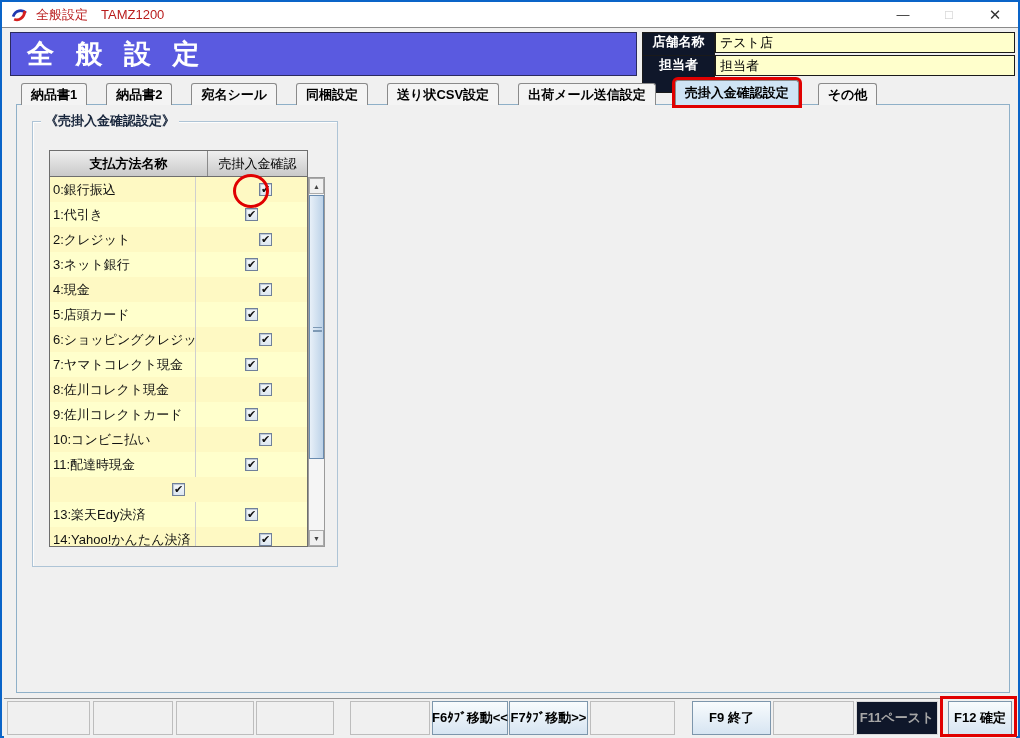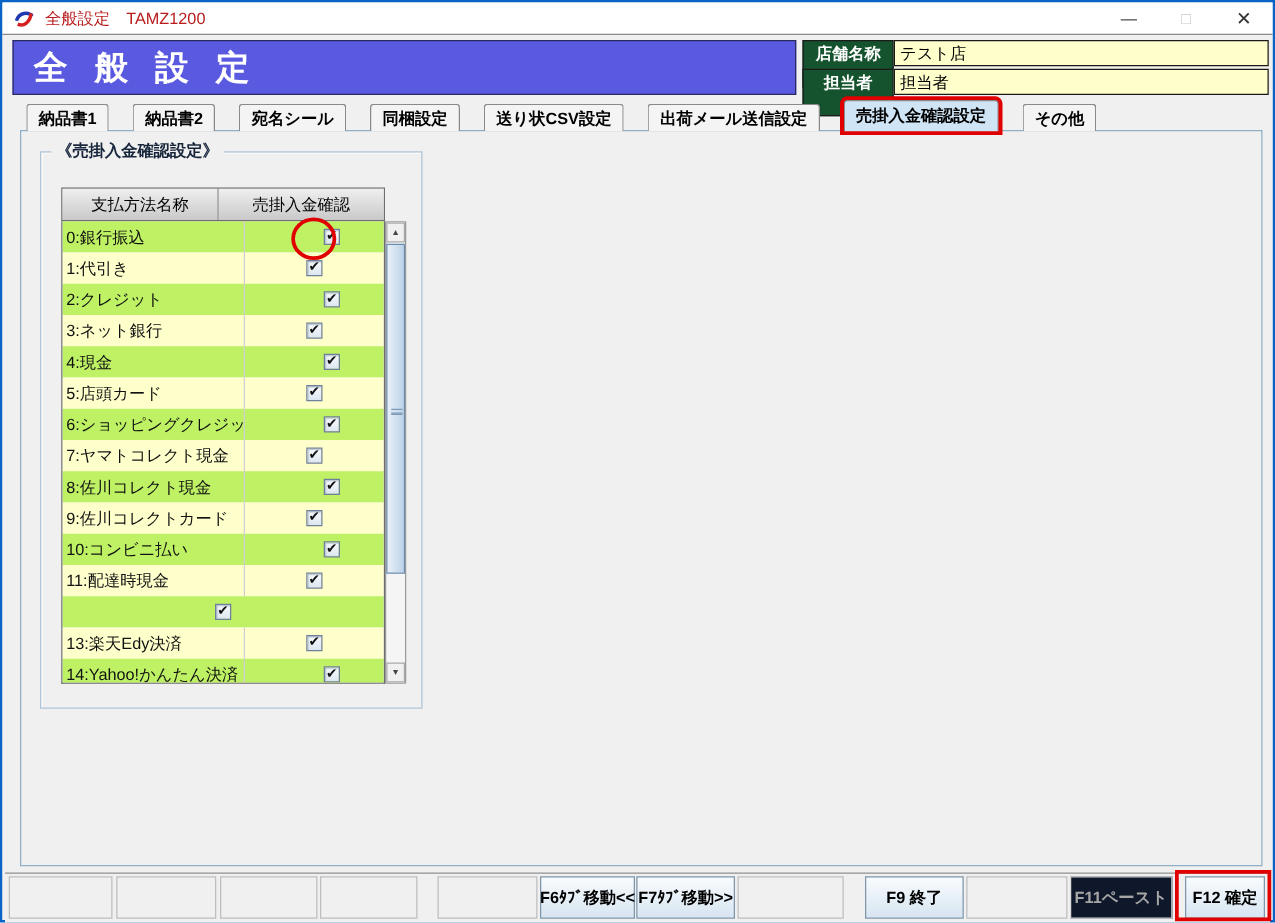"店舗名称" .fld-label { background: #14532d -> #0f172a; font-family: none -> Liberation Mono, monospace }
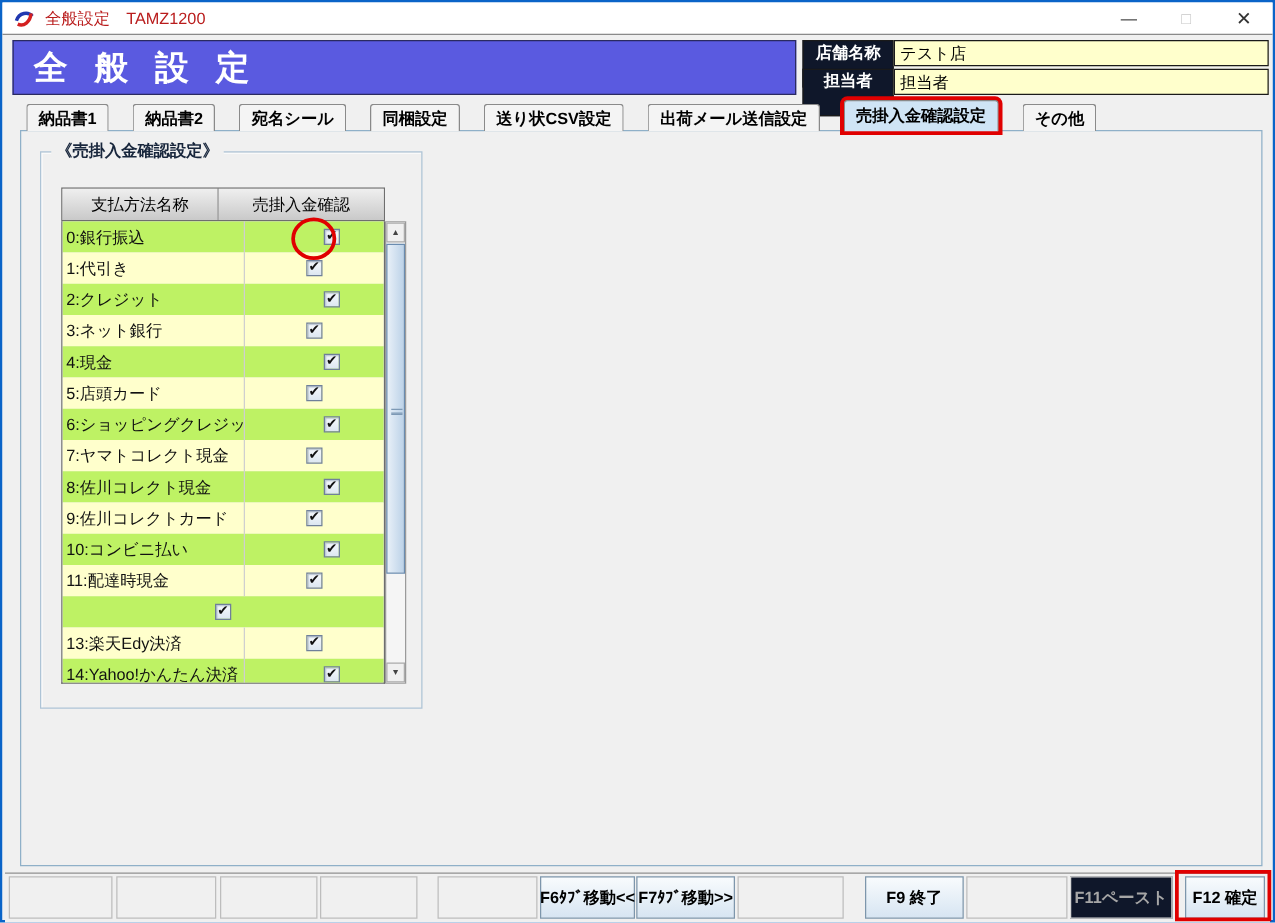"支払方法名称" .th.c1 { font-weight: none -> bold; width: 125px -> 158px }
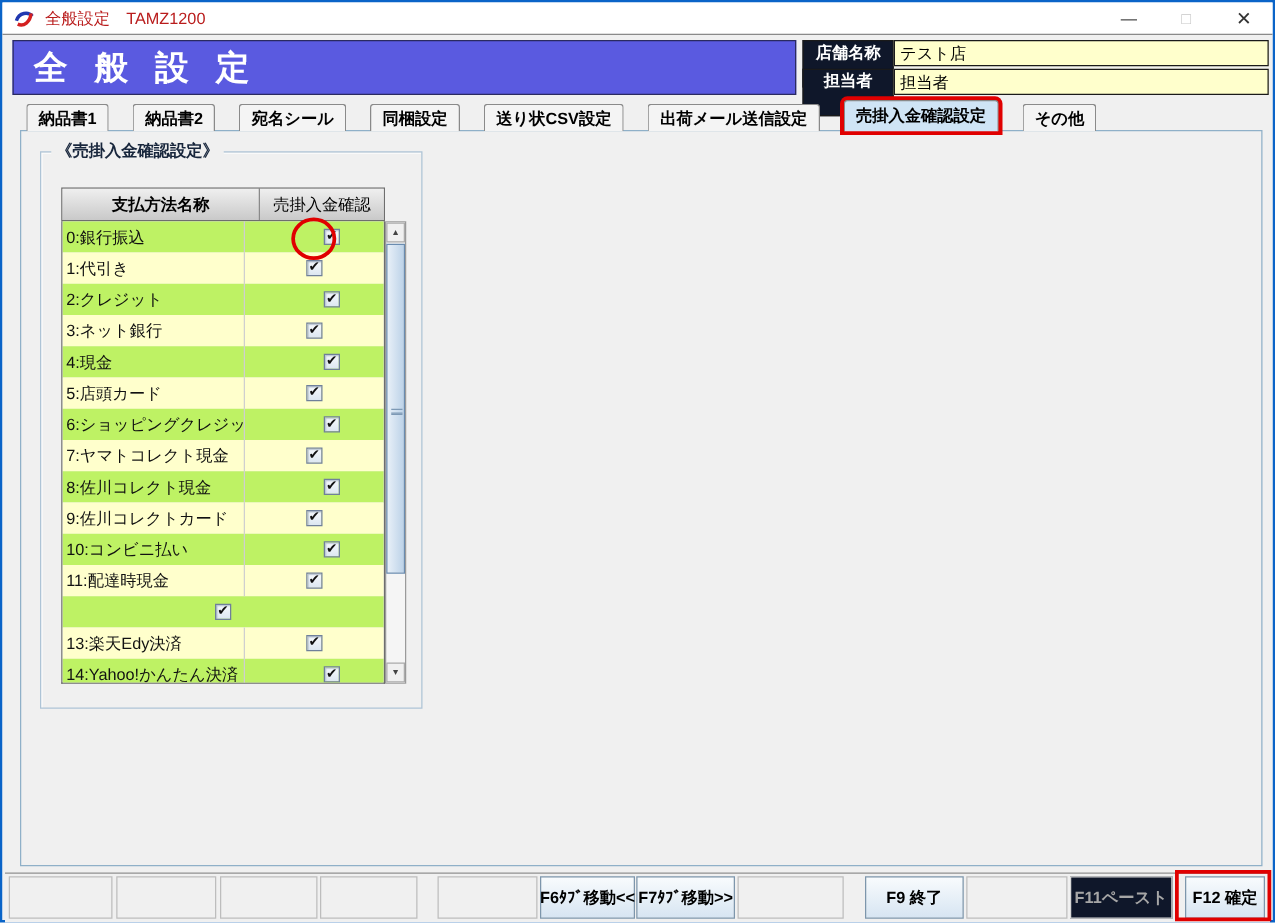"0:銀行振込" .trow.even { background: #bef264 -> #fef9c3 }
